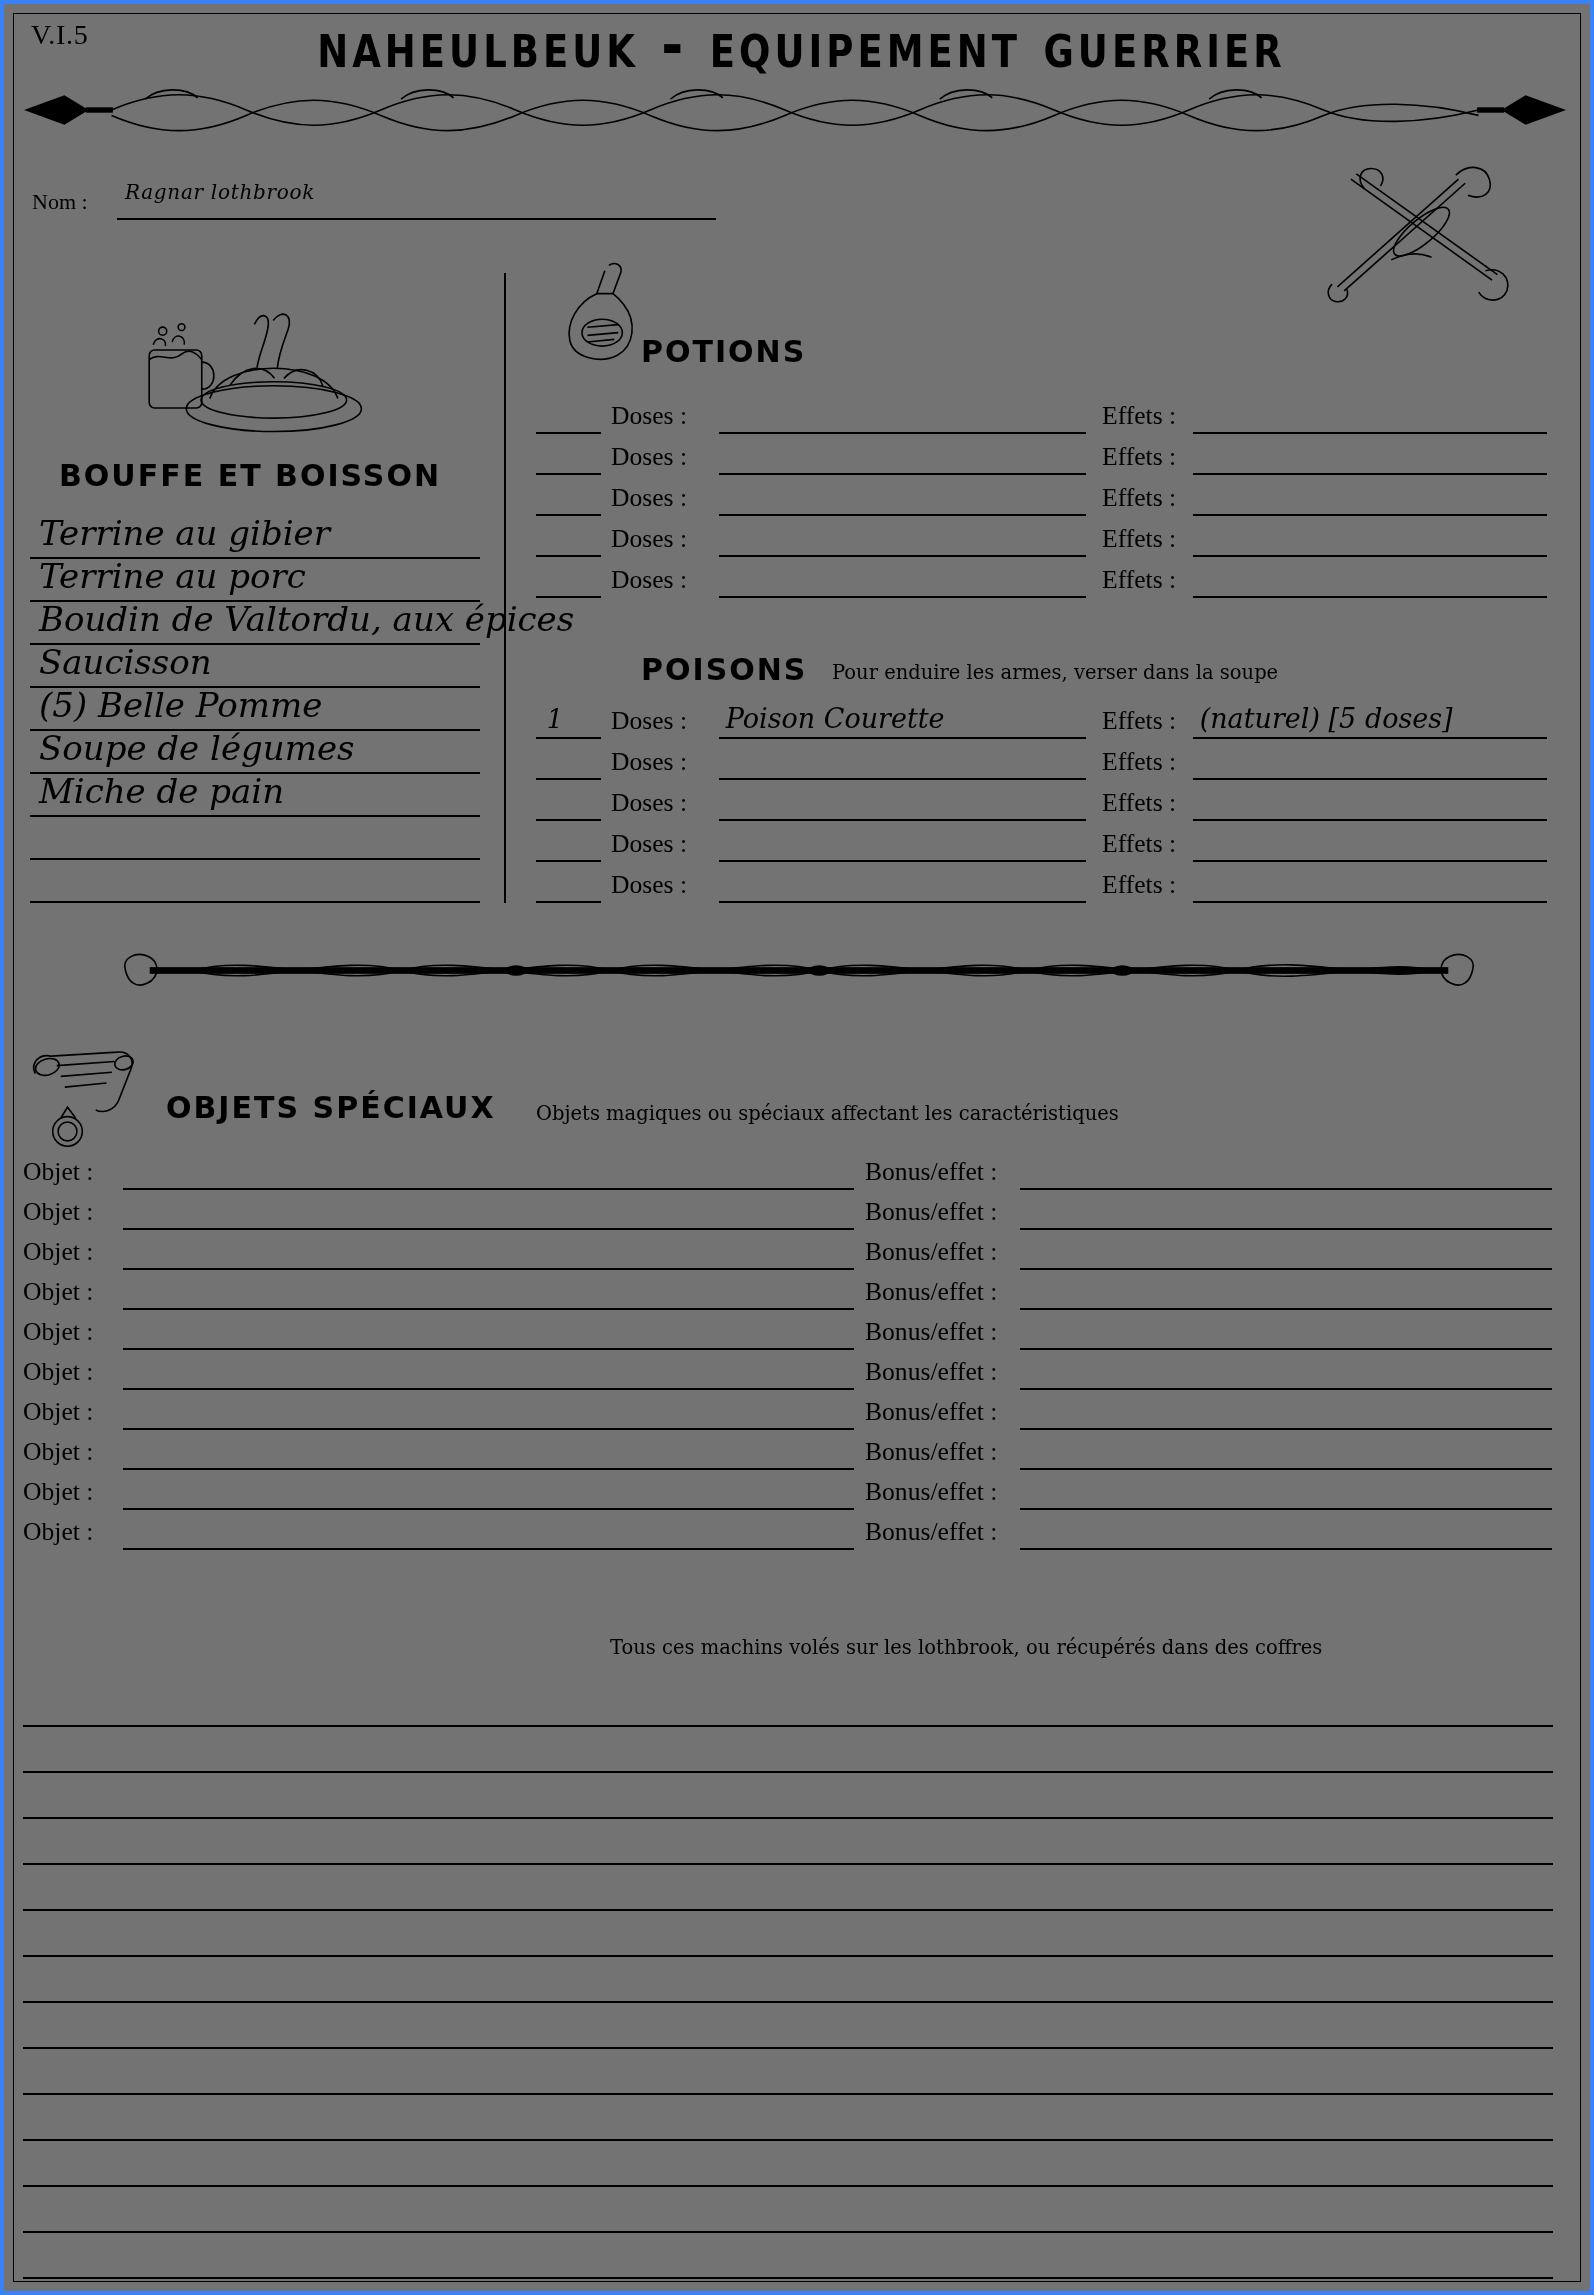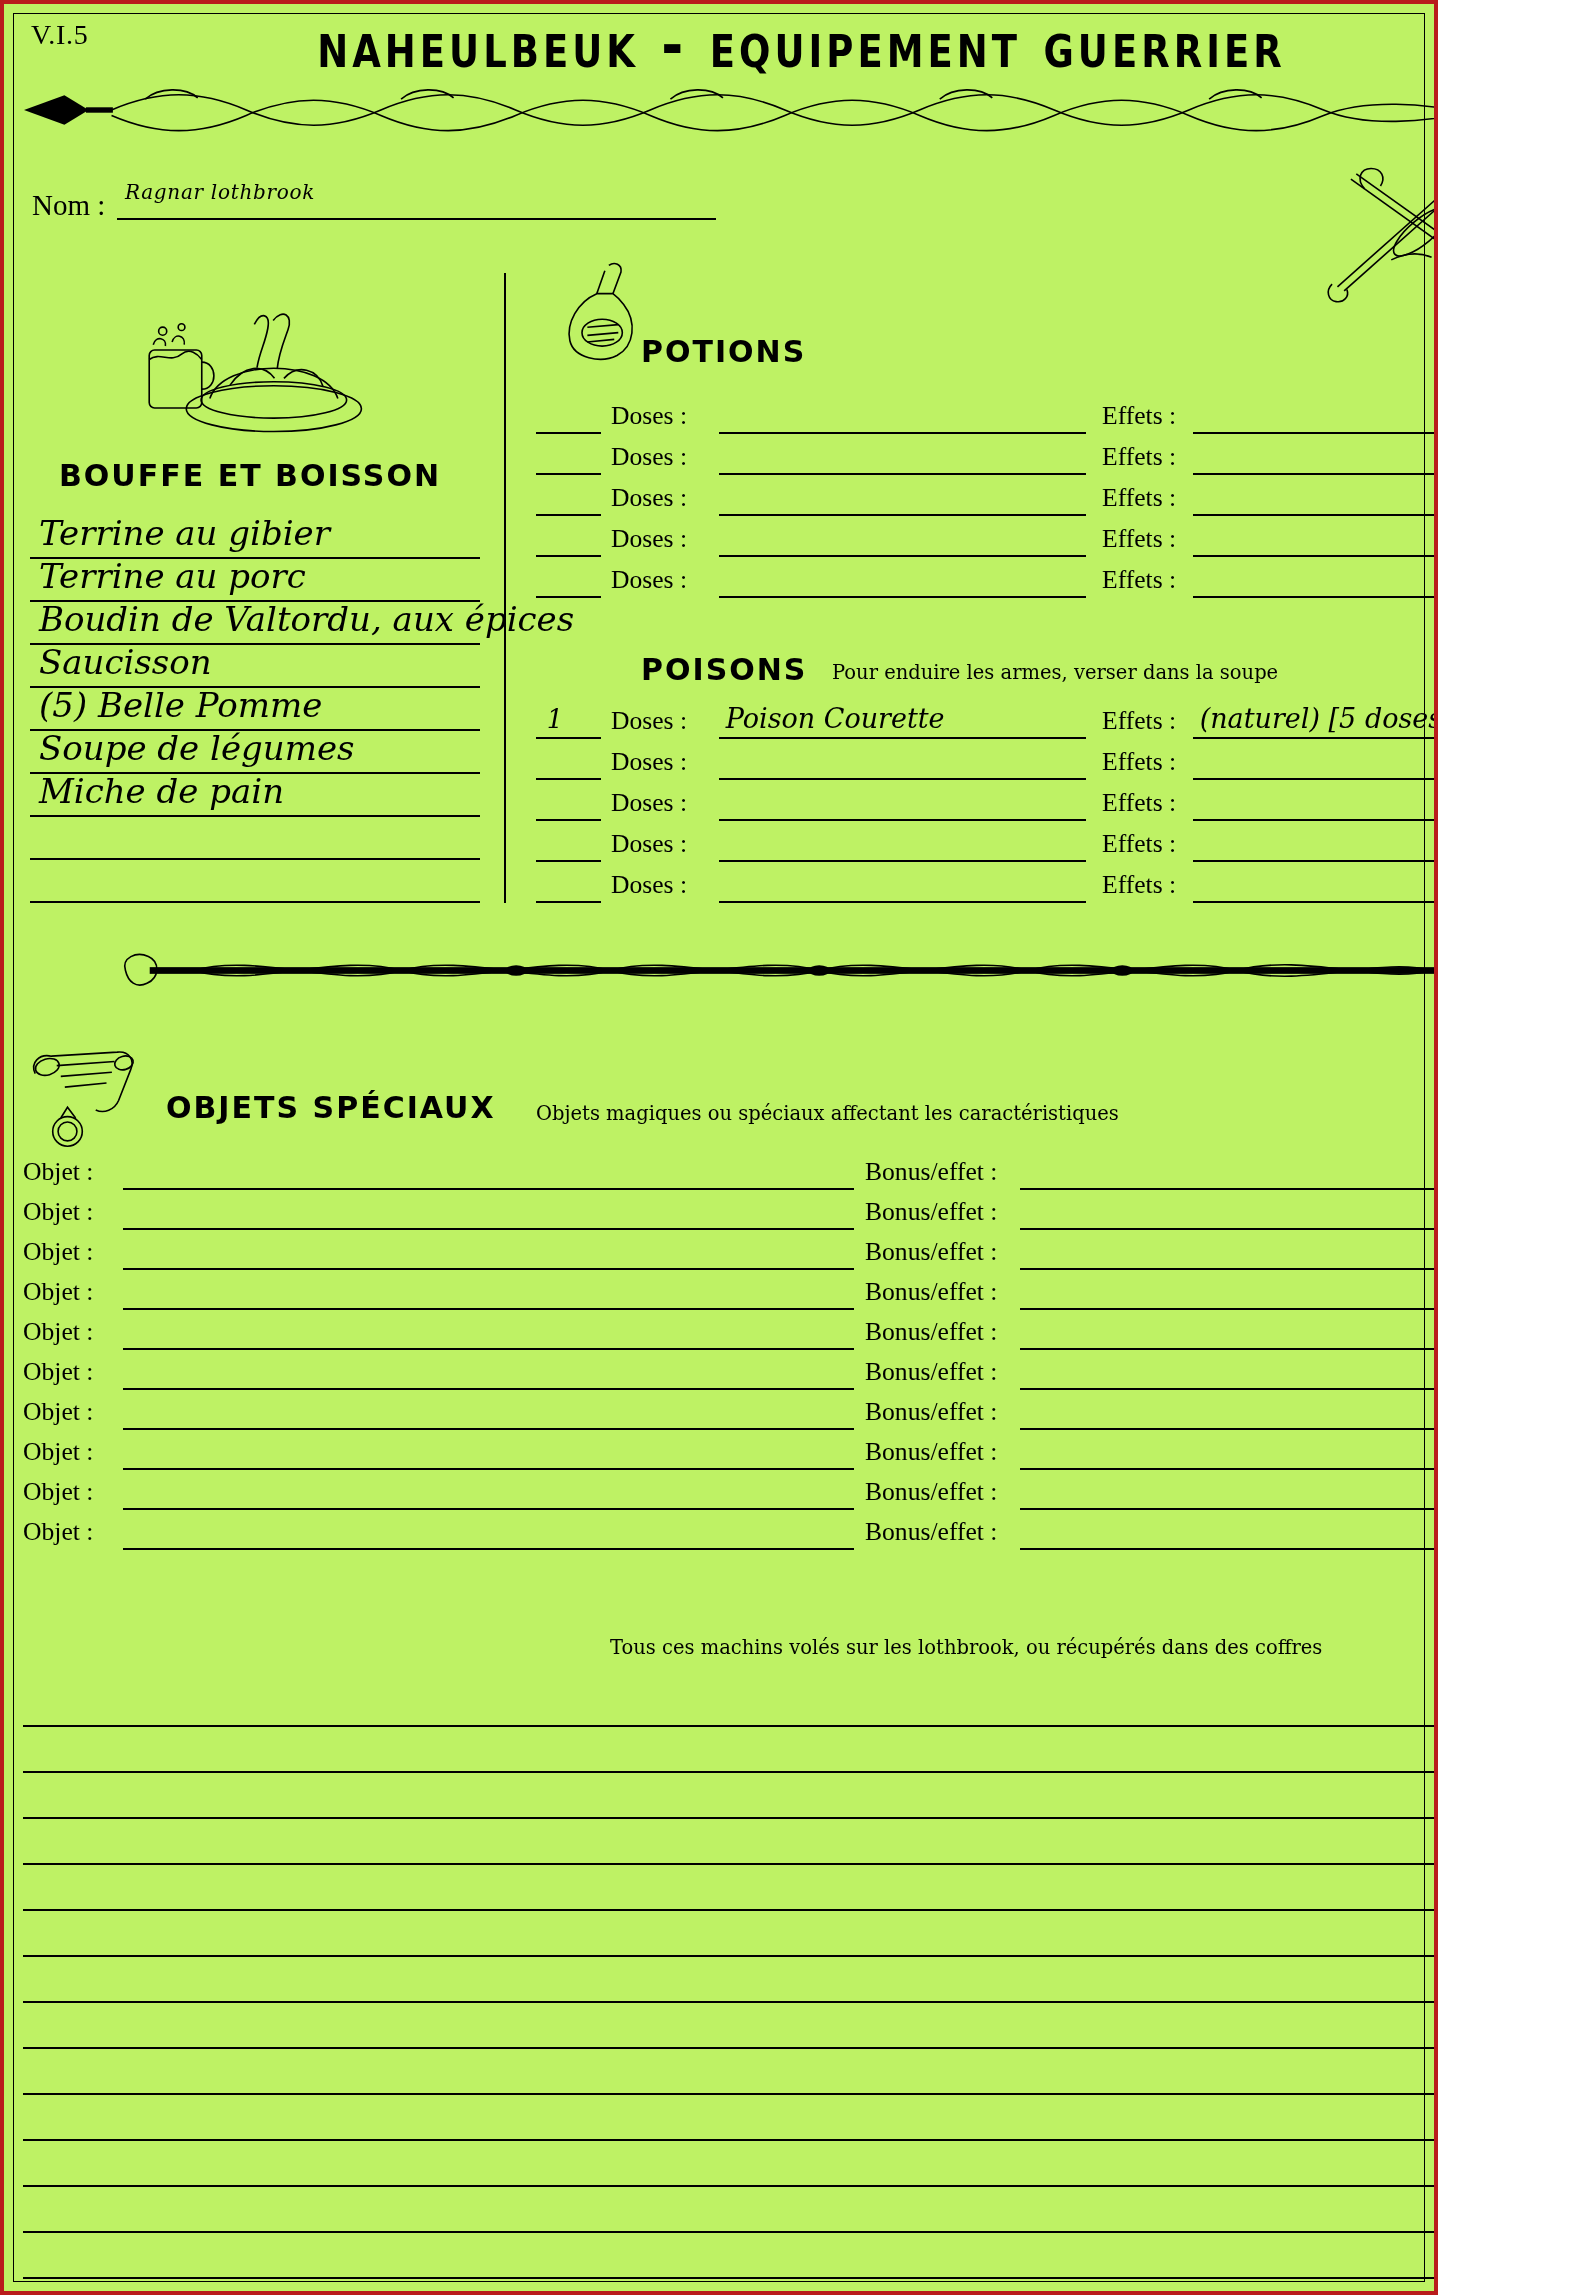"V.I.5" #sheet { background: #bef264 -> #737373; border: 4px solid #b91c1c -> 4px solid #3b82f6; width: 1438px -> 1594px }
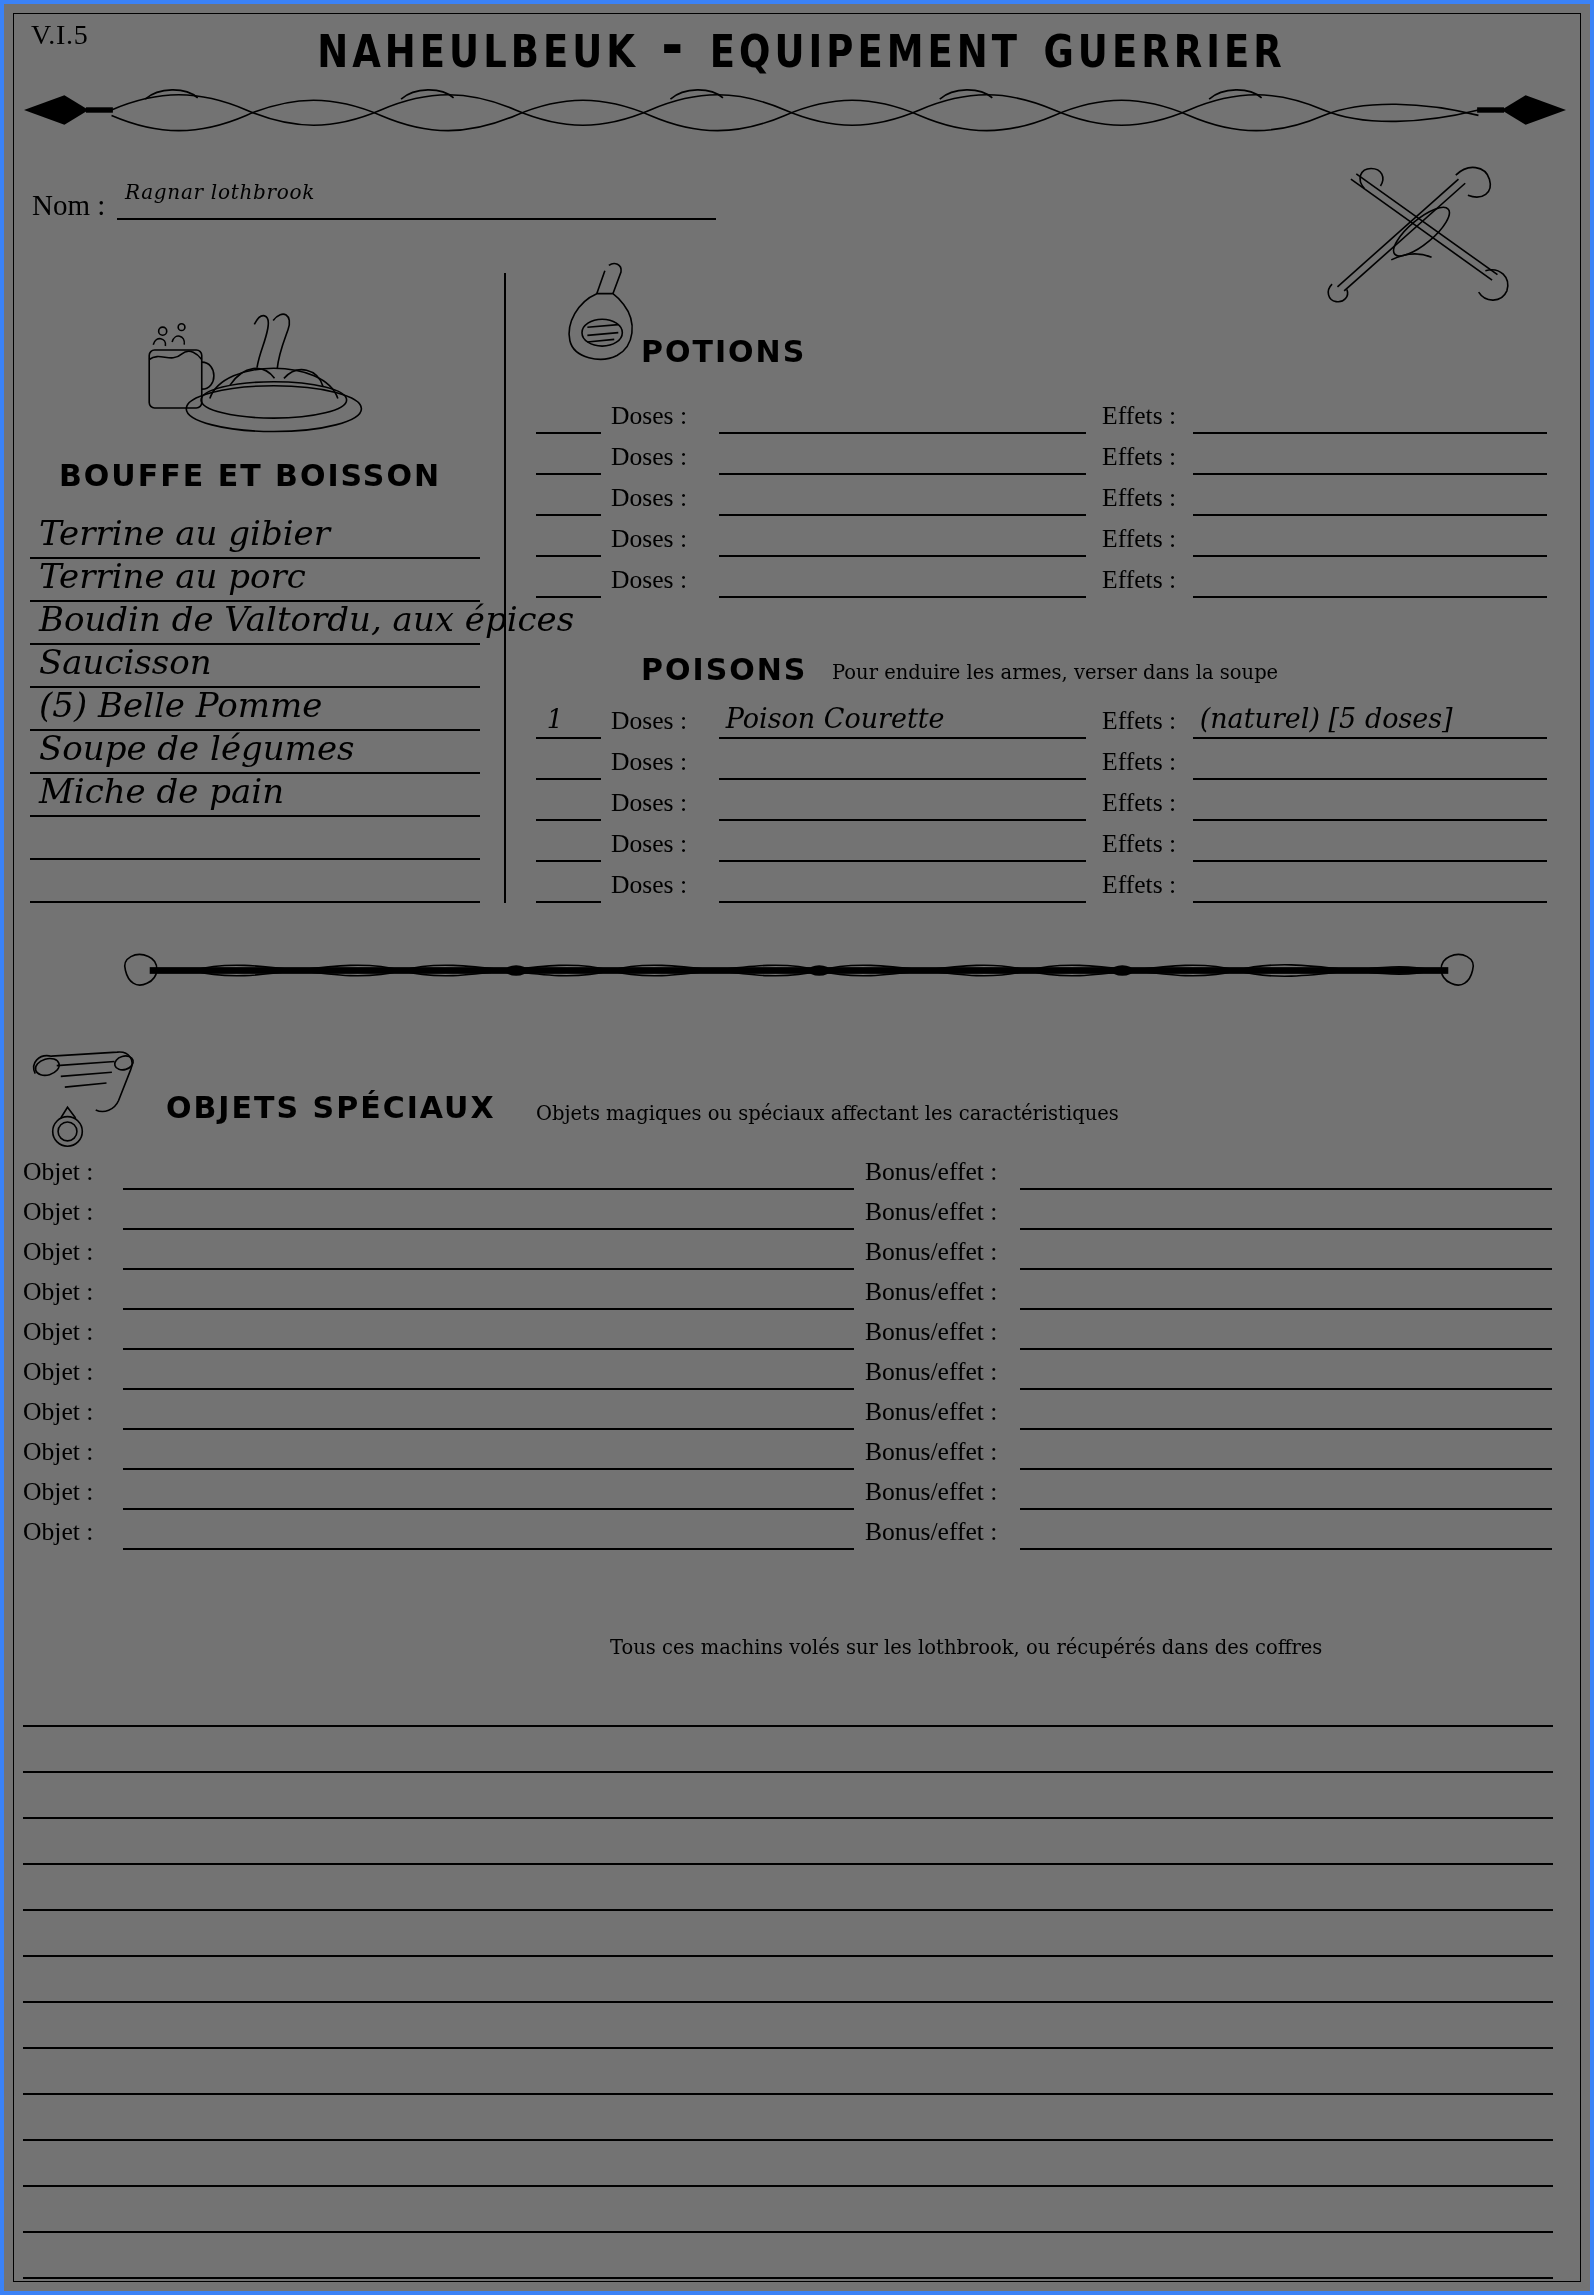"Nom :" .nom-label { font-size: 29px -> 22px }
